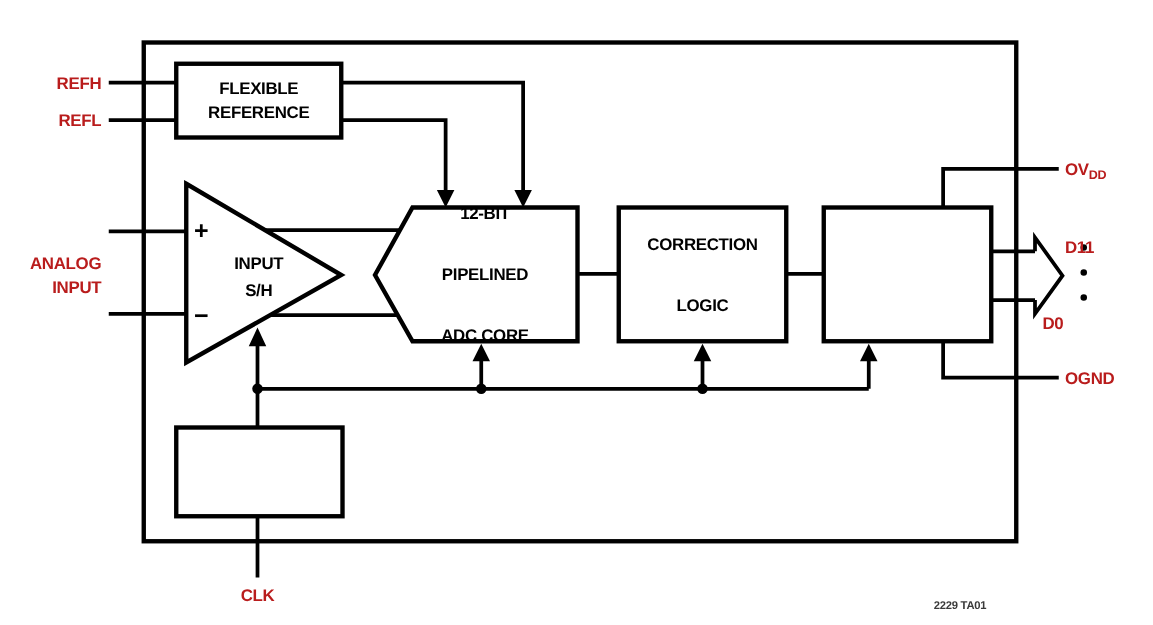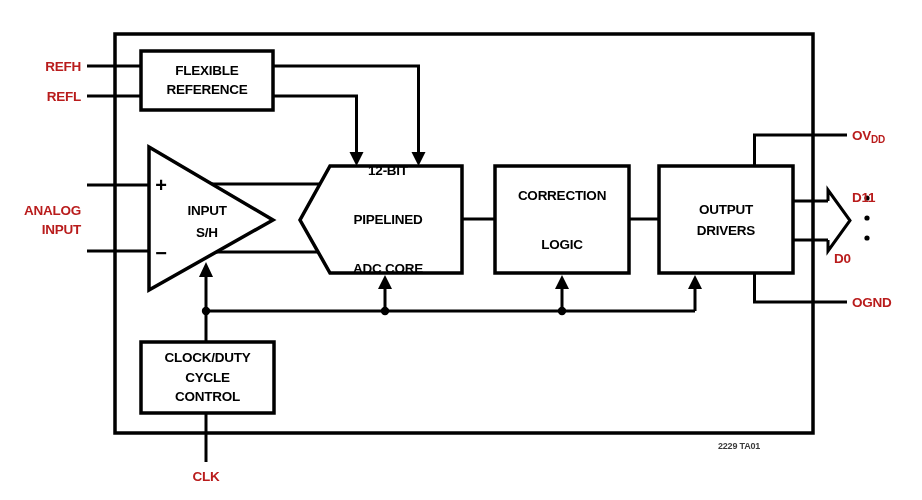"OUTPUT" div.blk { html: <div> <span>OUTPUT</span> <span>DRIVERS</span> </div> -> none }
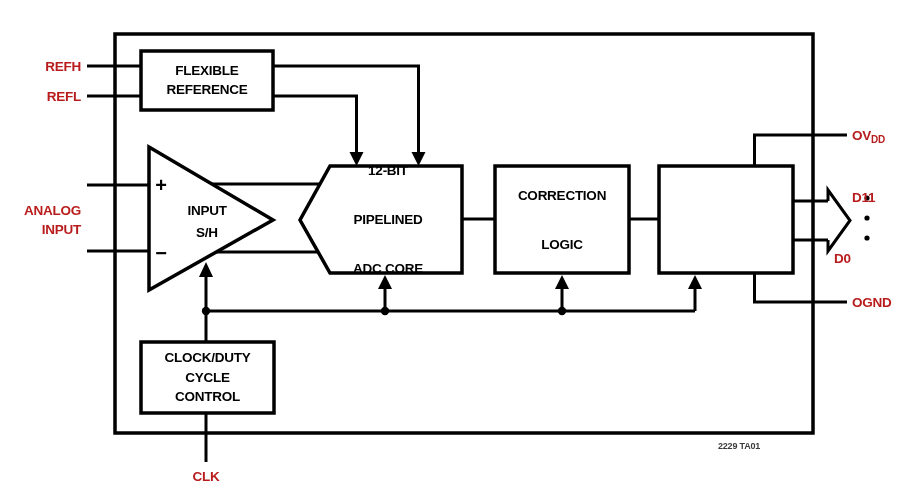"CLOCK/DUTY" div.blk { html: <div> <span>CLOCK/DUTY</span> <span>CYCLE</span> <span>CONTROL</span> </div> -> none }
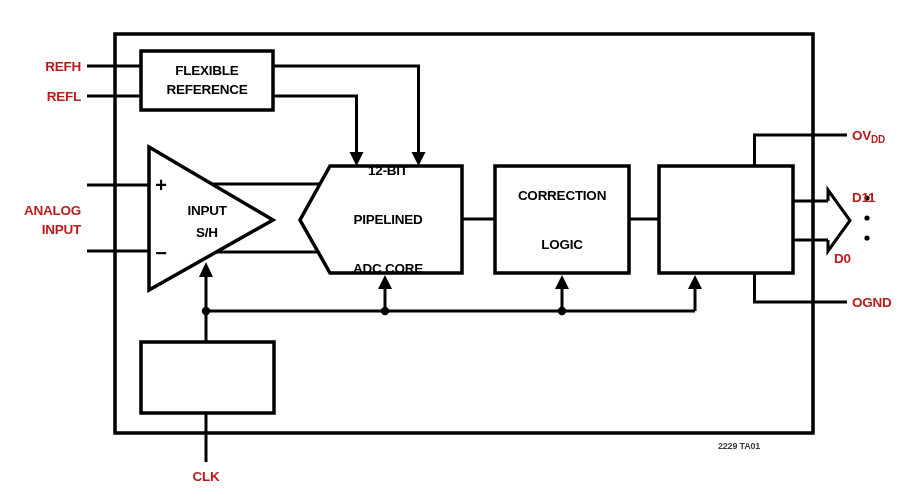"2229 TA01" .caption { margin-top: none -> 38px; text-align: left -> center }
